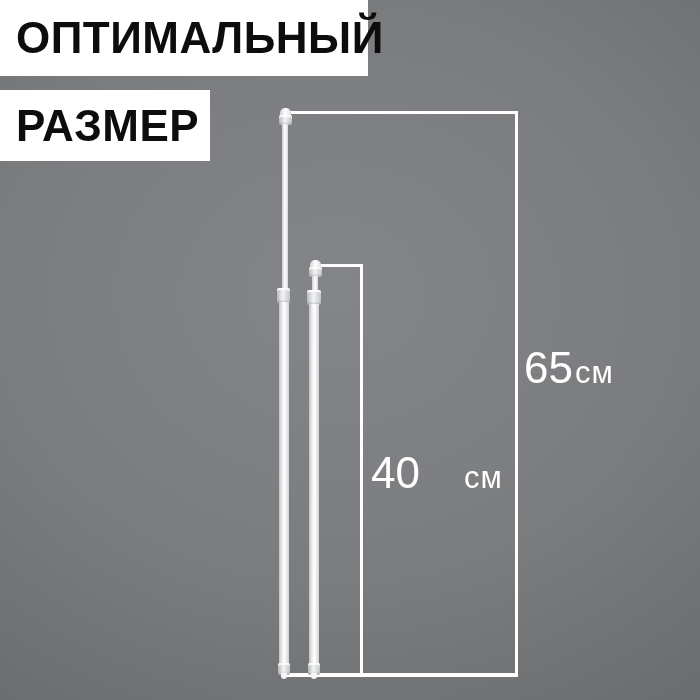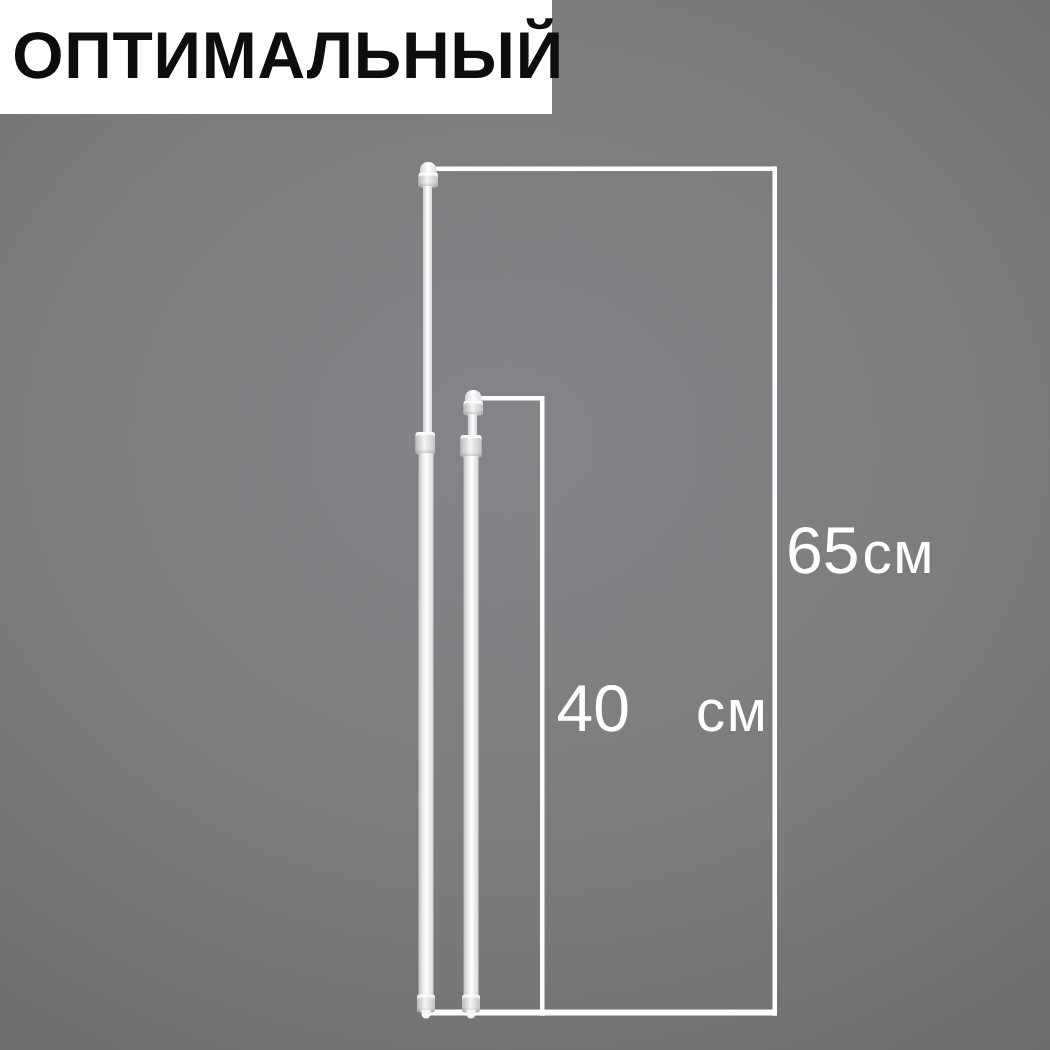"ОПТИМАЛЬНЫЙ" #banner-line1 { justify-content: center -> none }
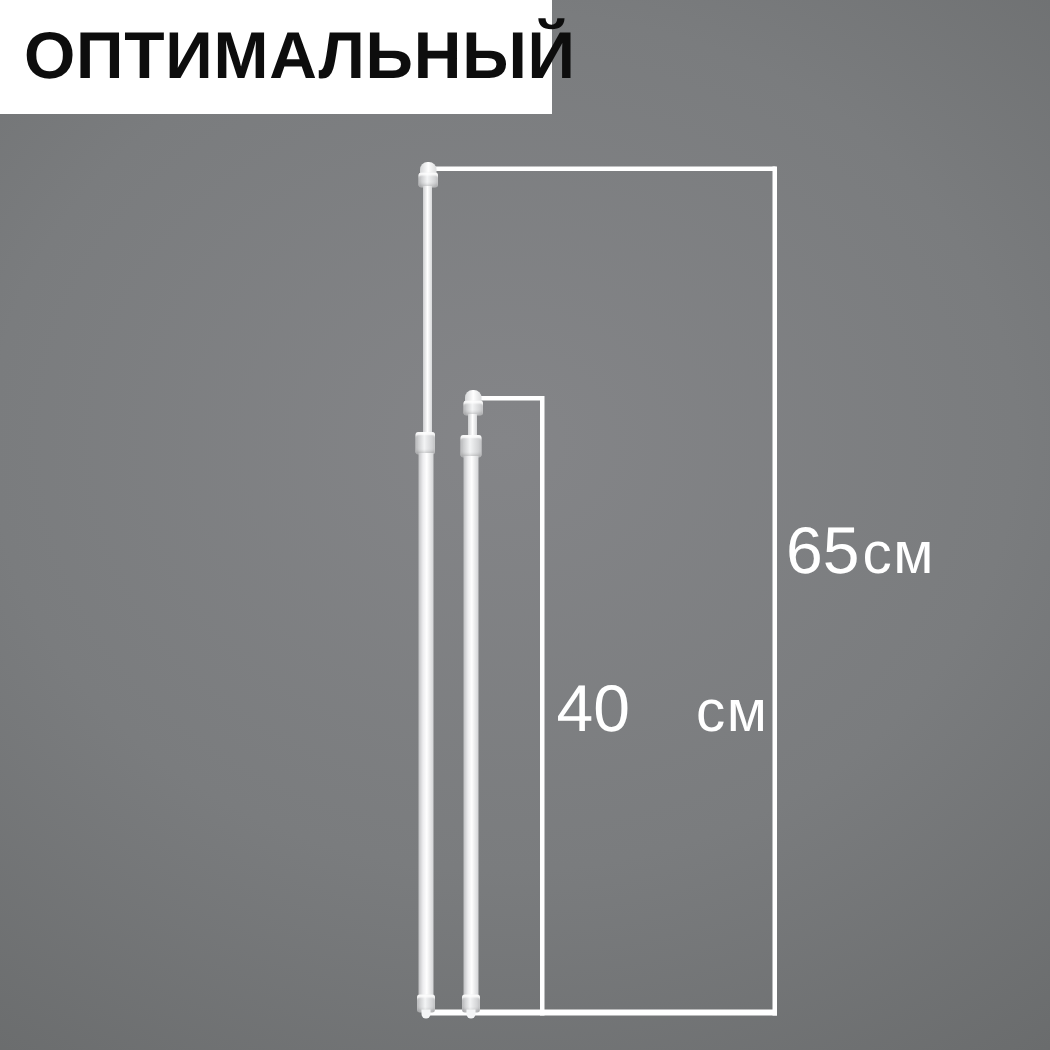"РАЗМЕР" div.banner { html: none -> <div> <span>РАЗМЕР</span> </div> }
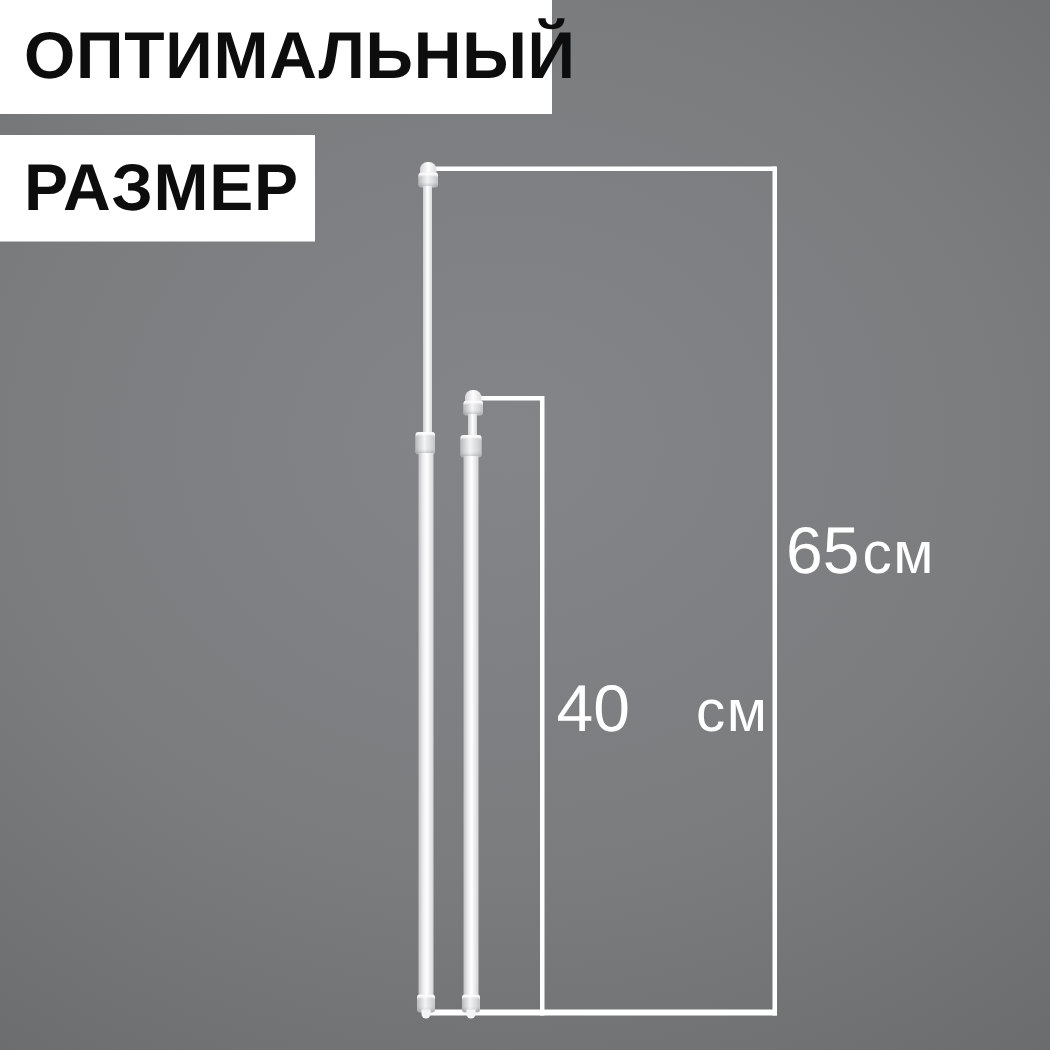"см" .dim-label .unit { font-size: 39px -> 31px }
